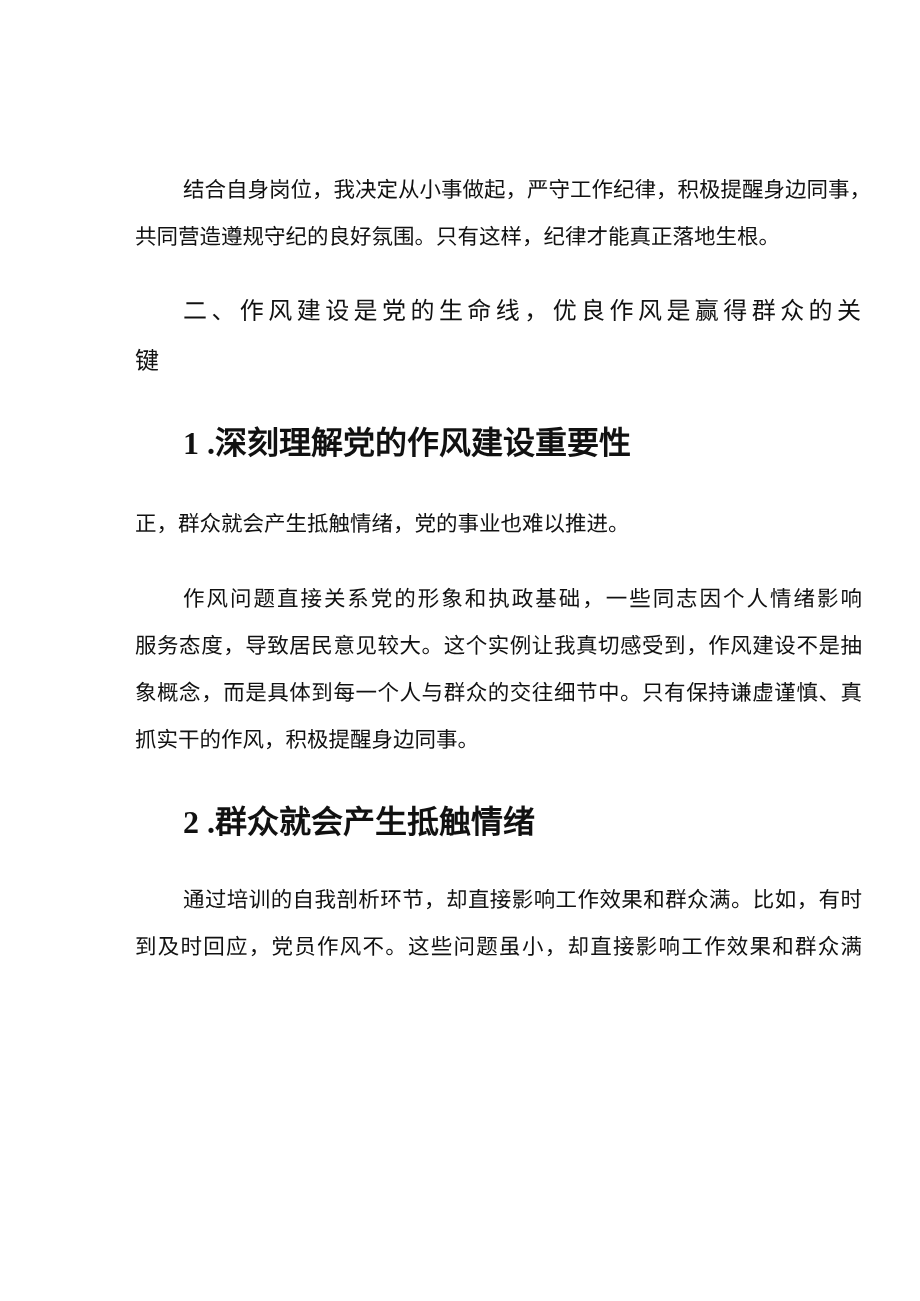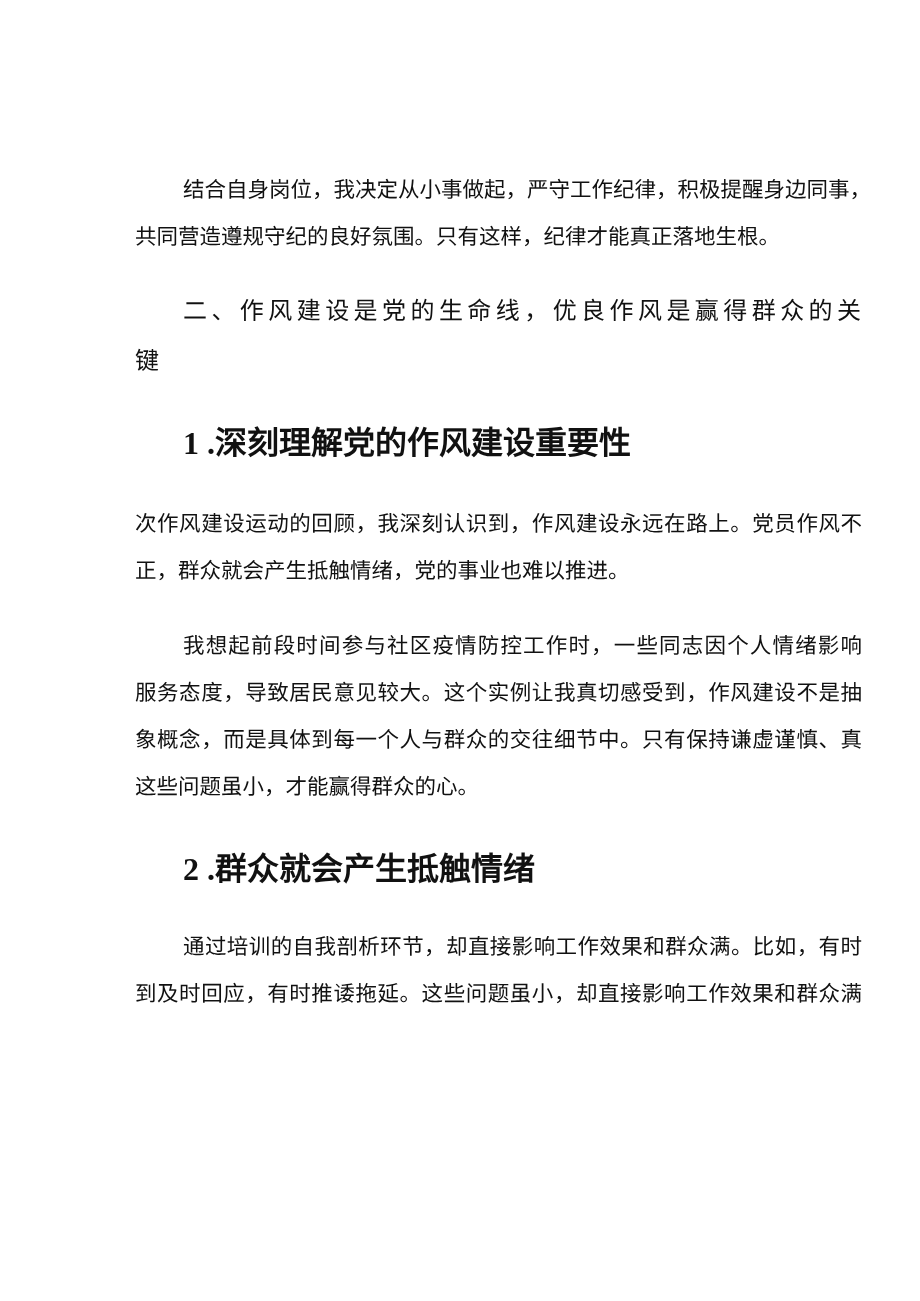"次作风建设运动的回顾，我深刻认识到，作风建设永远在路上。党员作风不" div.ln { html: <div>次作风建设运动的回顾，我深刻认识到，作风建设永远在路上。党员作风不</div> -> none }
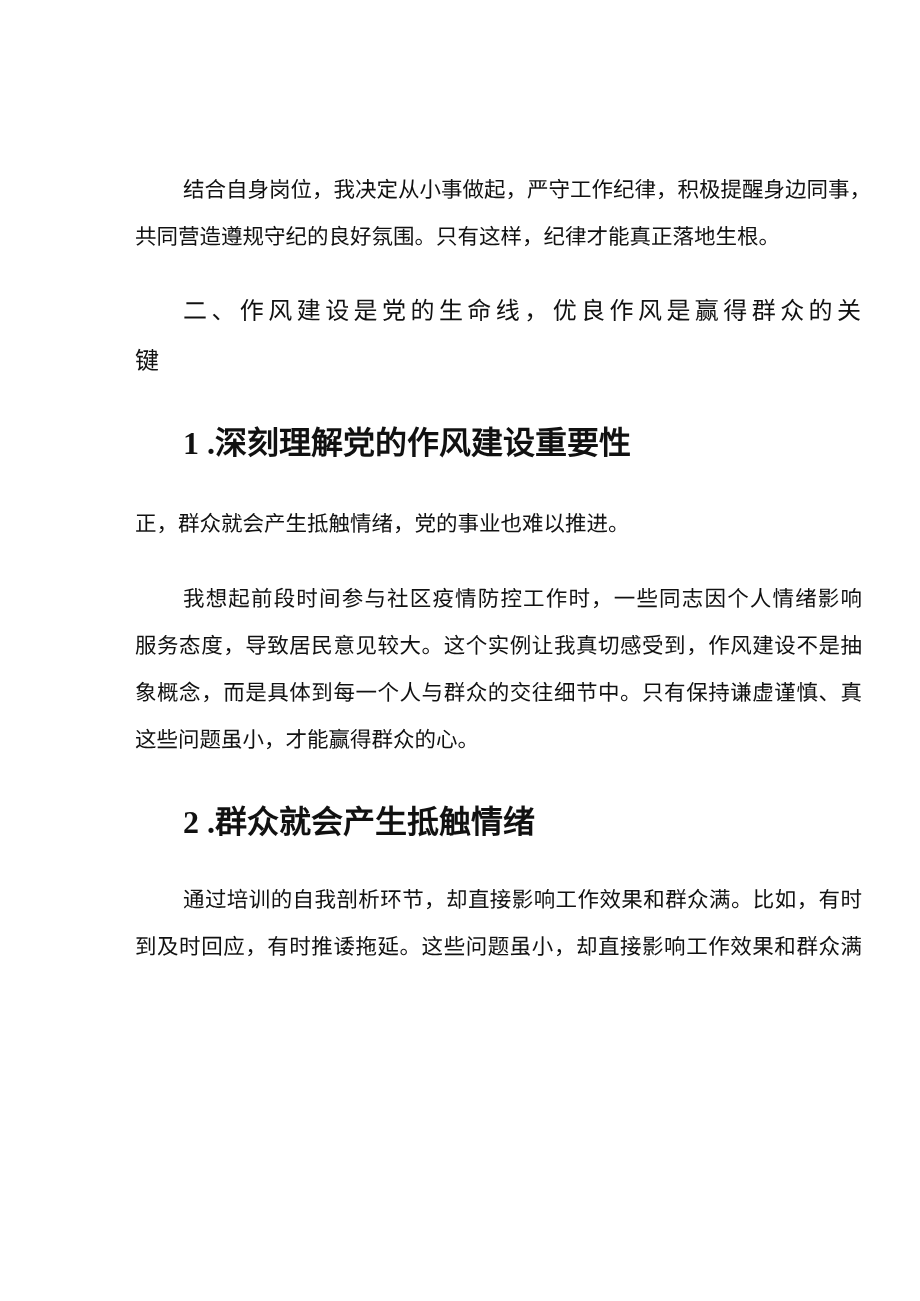"我想起前段时间参与社区疫情防控工作时，一些同志因个人情绪影响" div.ln { text: 我想起前段时间参与社区疫情防控工作时 -> 作风问题直接关系党的形象和执政基础 }
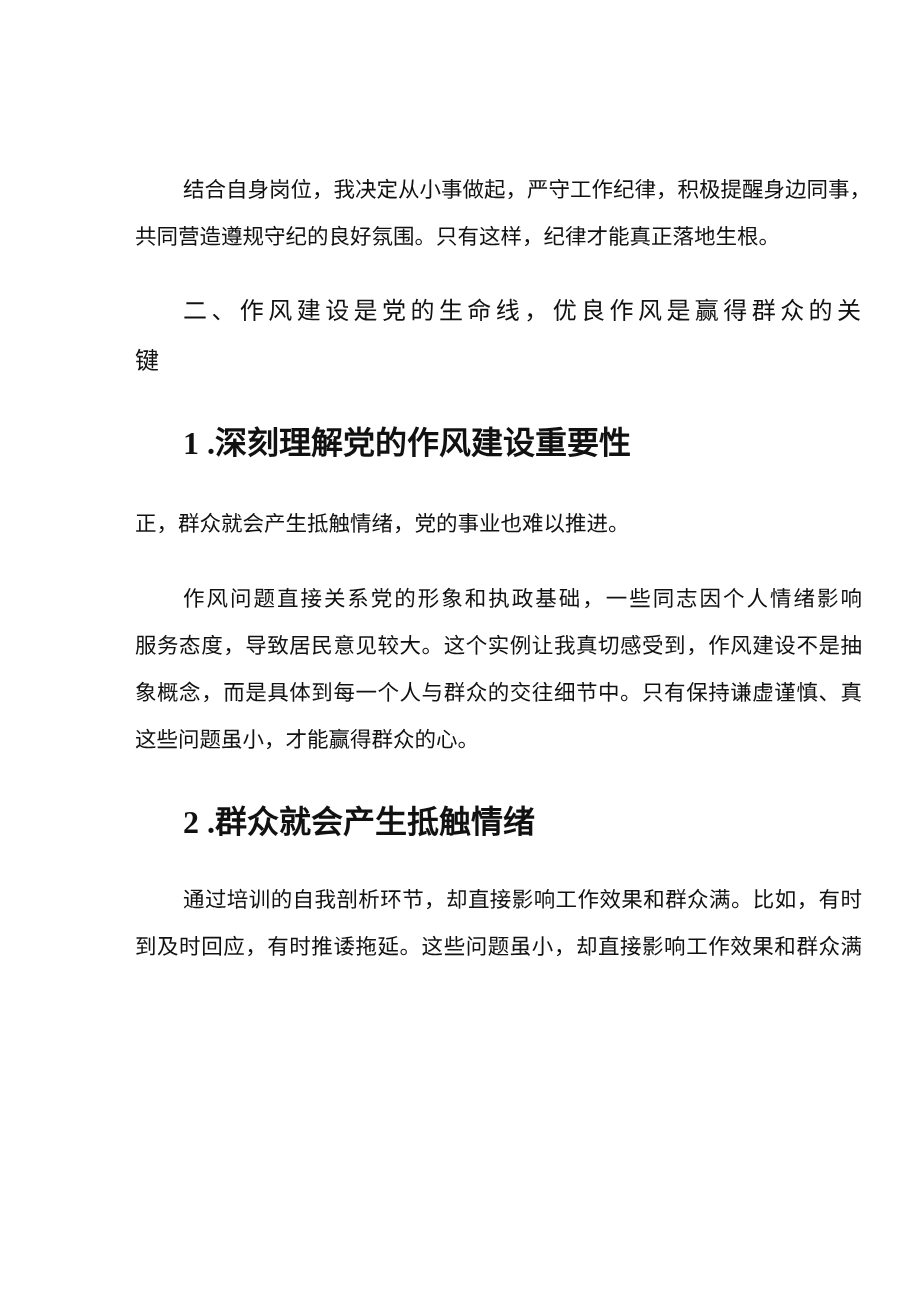"这些问题虽小，才能赢得群众的心。" div.ln { text: 这些问题虽小，才能赢得群众的心 -> 抓实干的作风，积极提醒身边同事 }
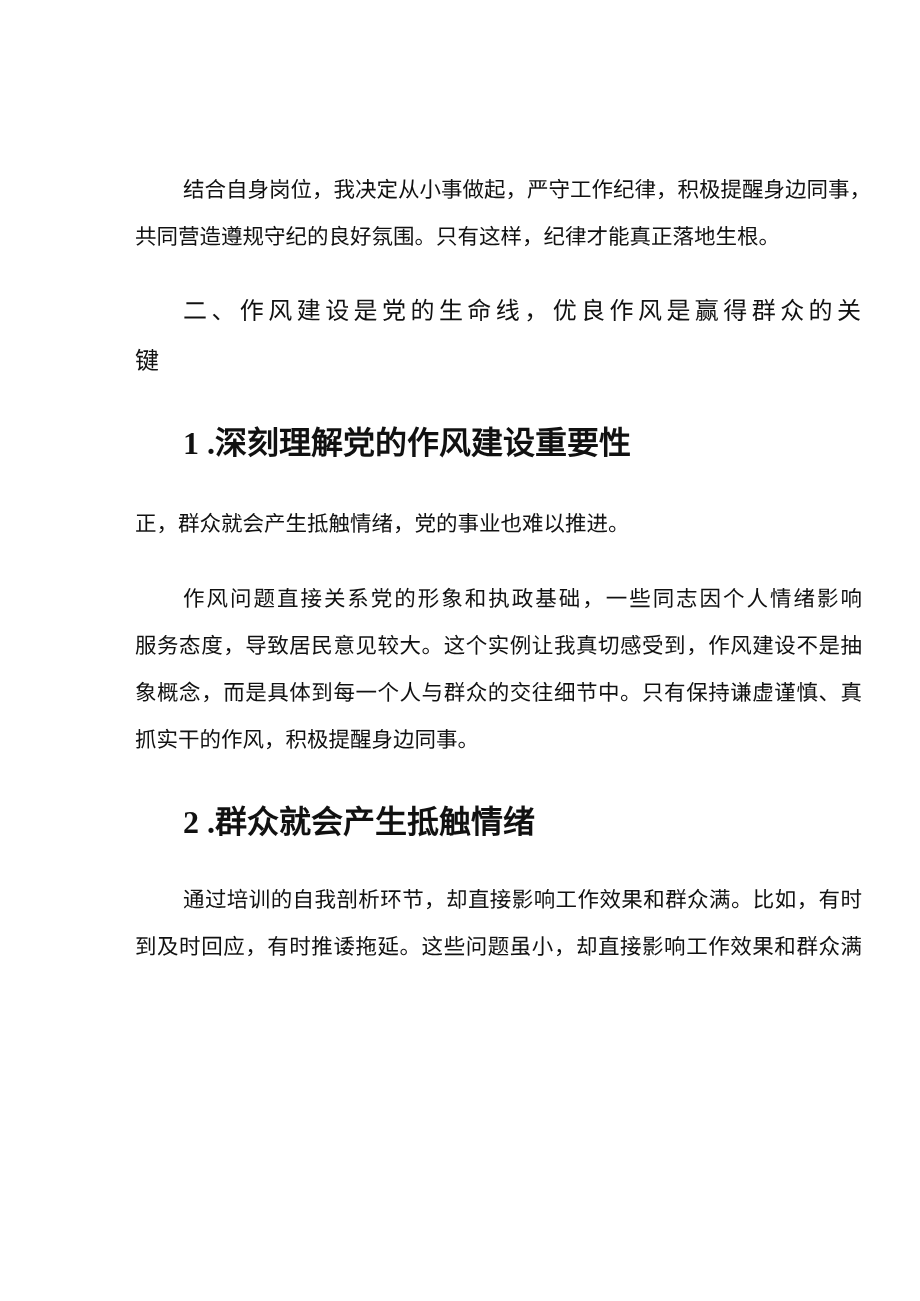"到及时回应，有时推诿拖延。这些问题虽小，却直接影响工作效果和群众满" div.ln { text: 有时推诿拖延 -> 党员作风不 }
